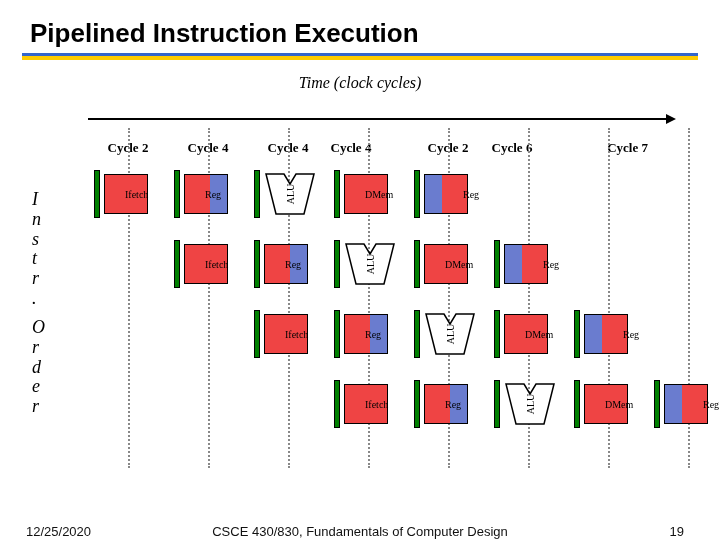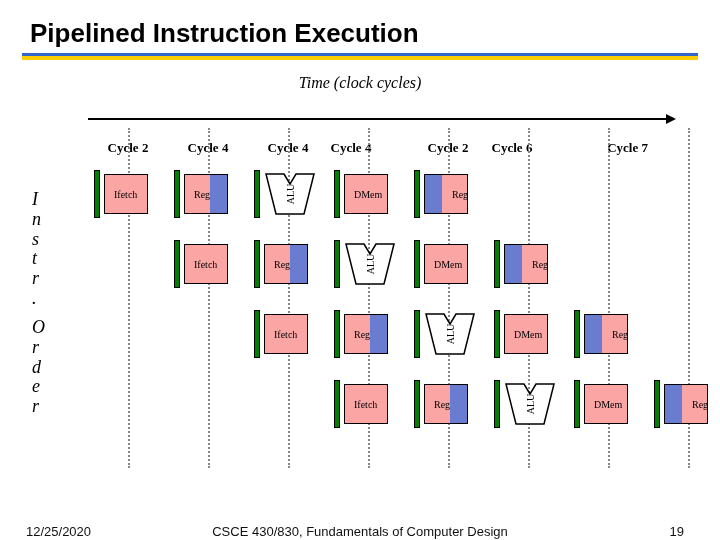"Ifetch" .box { background: #fca5a5 -> #ef4444; padding-left: 9px -> 20px }
